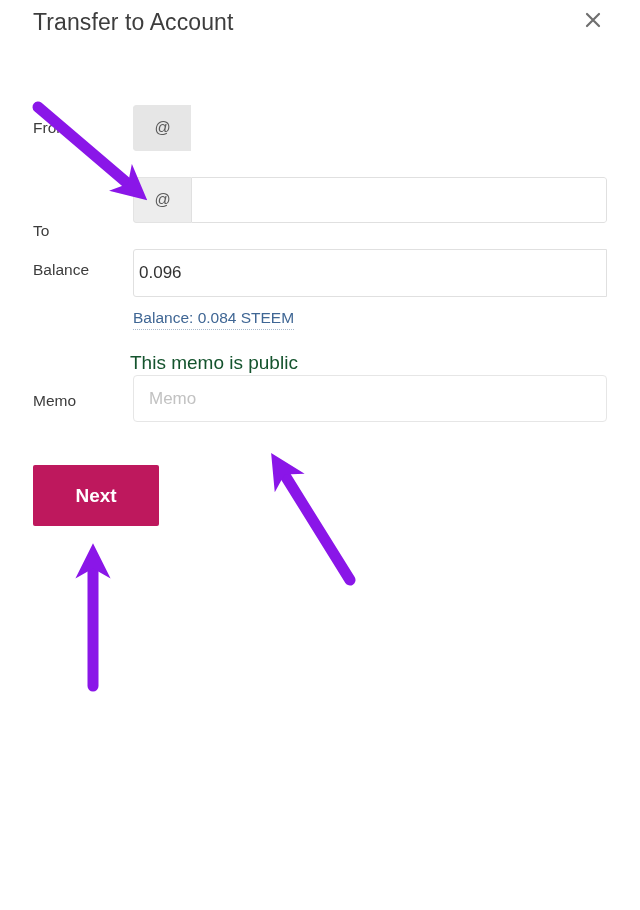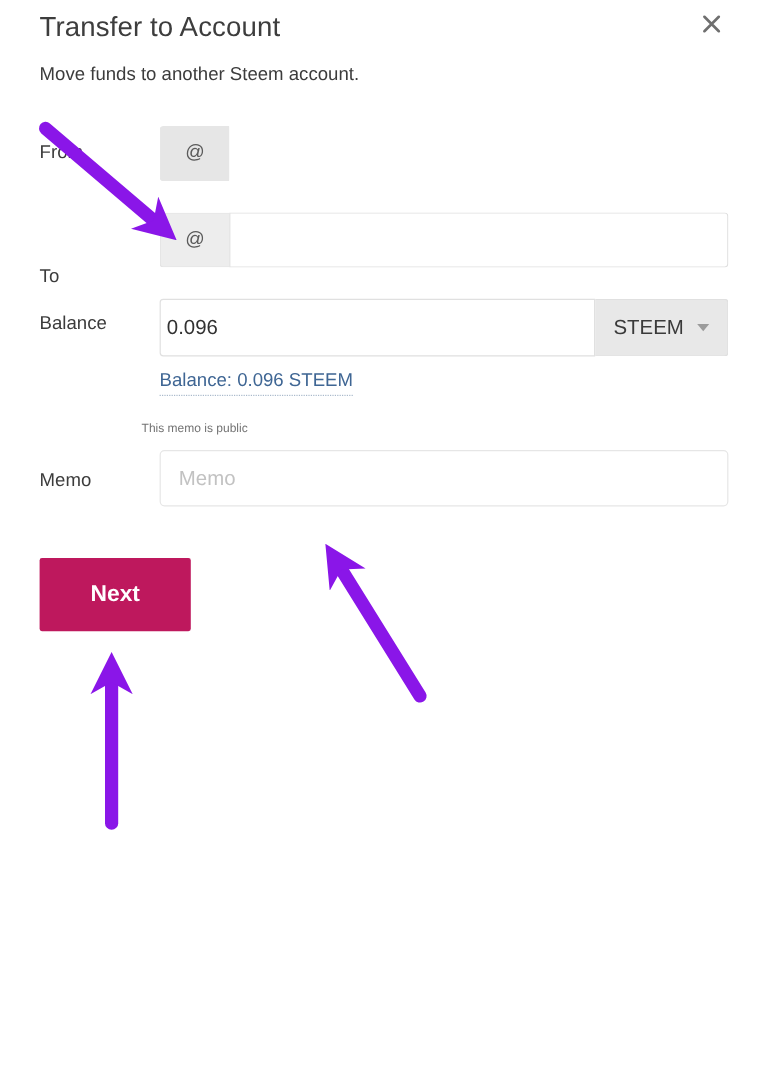"Move funds to another Steem" div.dialog-subtitle { html: <div>Move funds to another Steem account.</div> -> none }
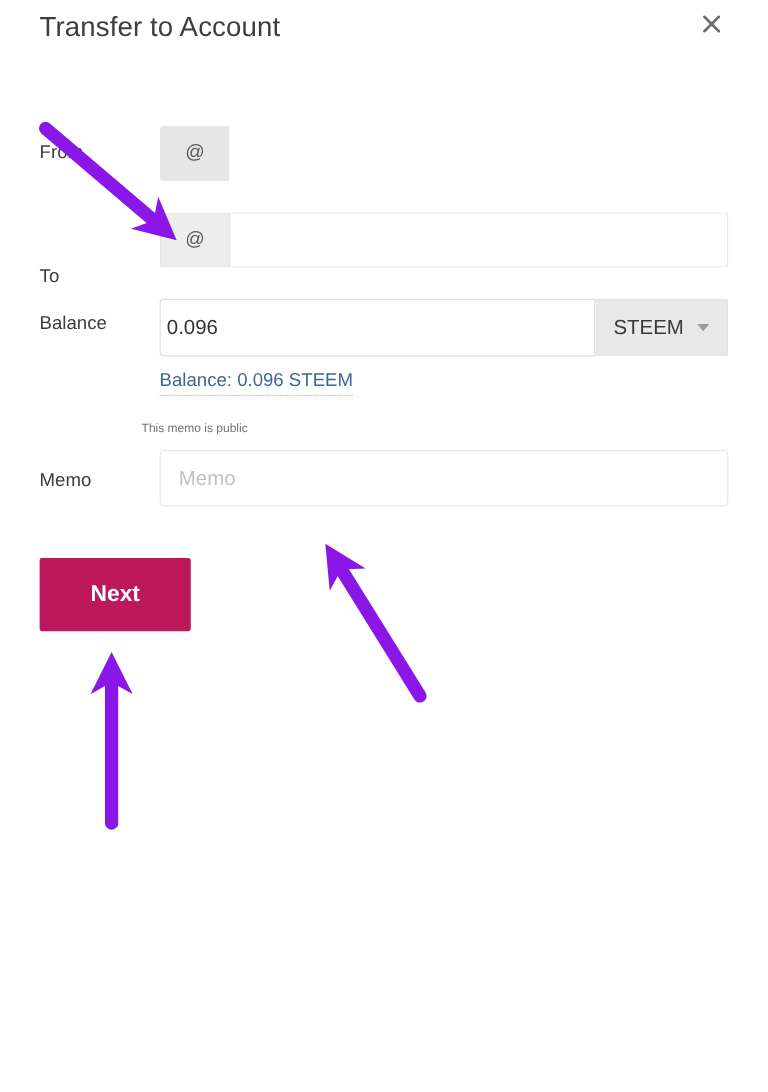"STEEM" div.currency-select { html: <div> <span>STEEM</span> <span></span> </div> -> none }
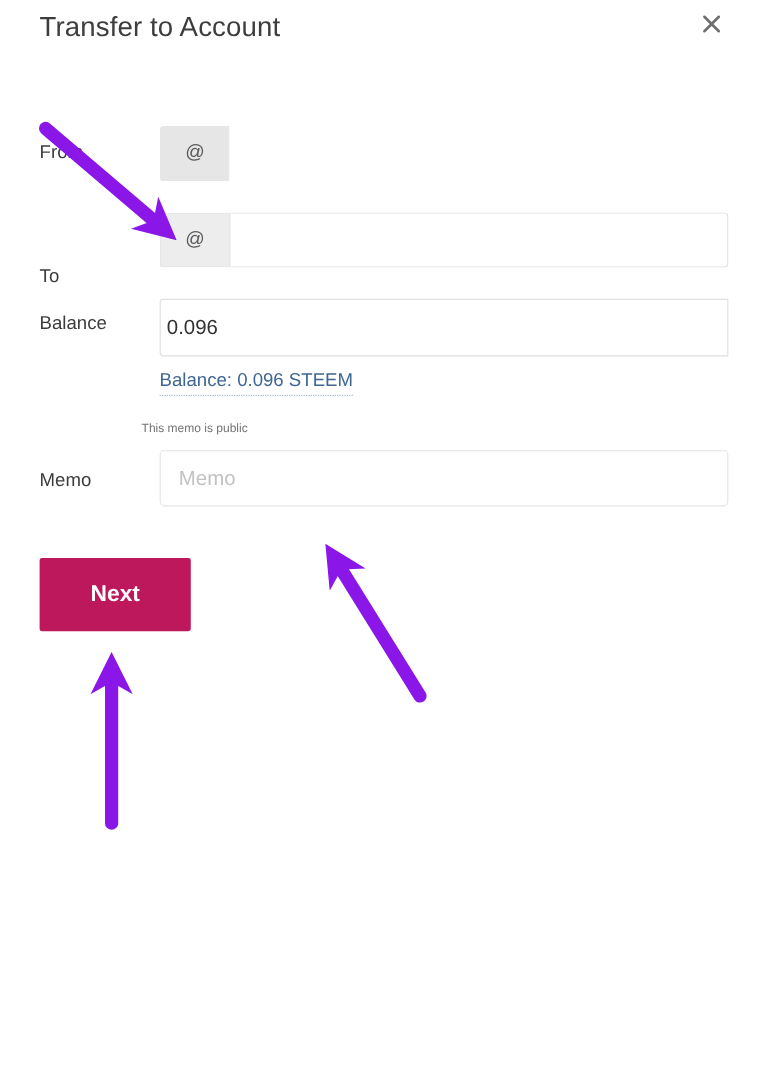"Balance: 0.096 STEEM" div.balance-link { text: 0.096 -> 0.084 }
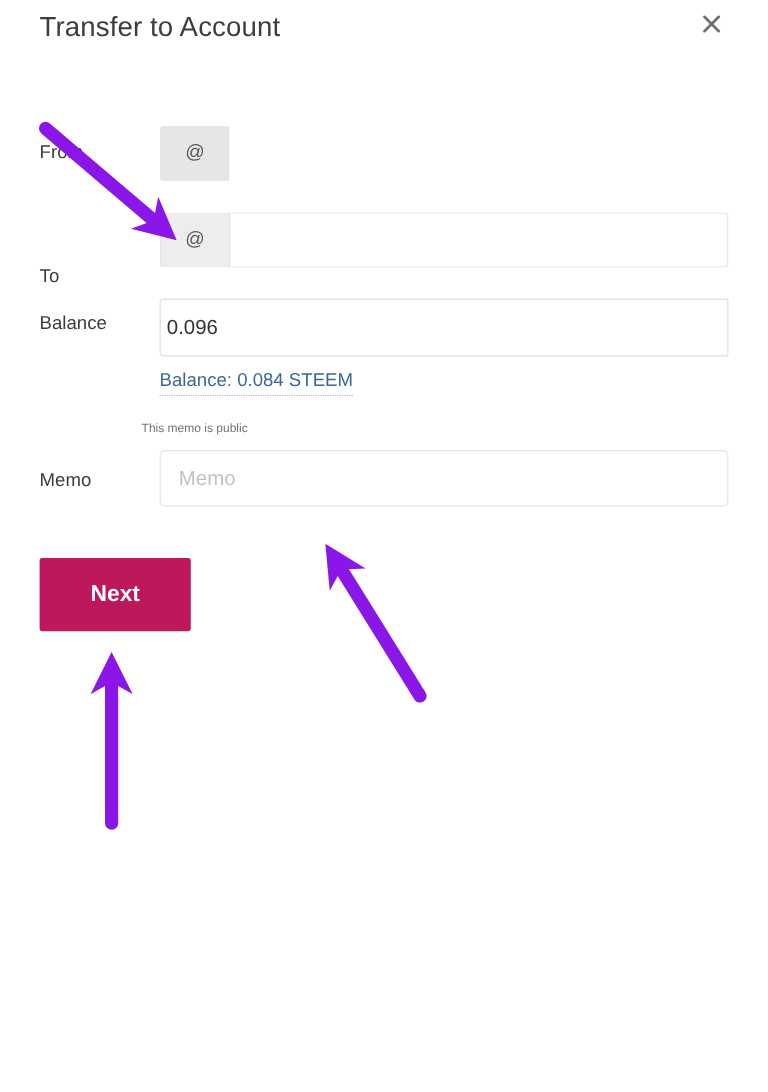"This memo is public" .memo-hint { color: #737373 -> #14532d; font-size: 10px -> 19px; left: 118px -> 130px }
